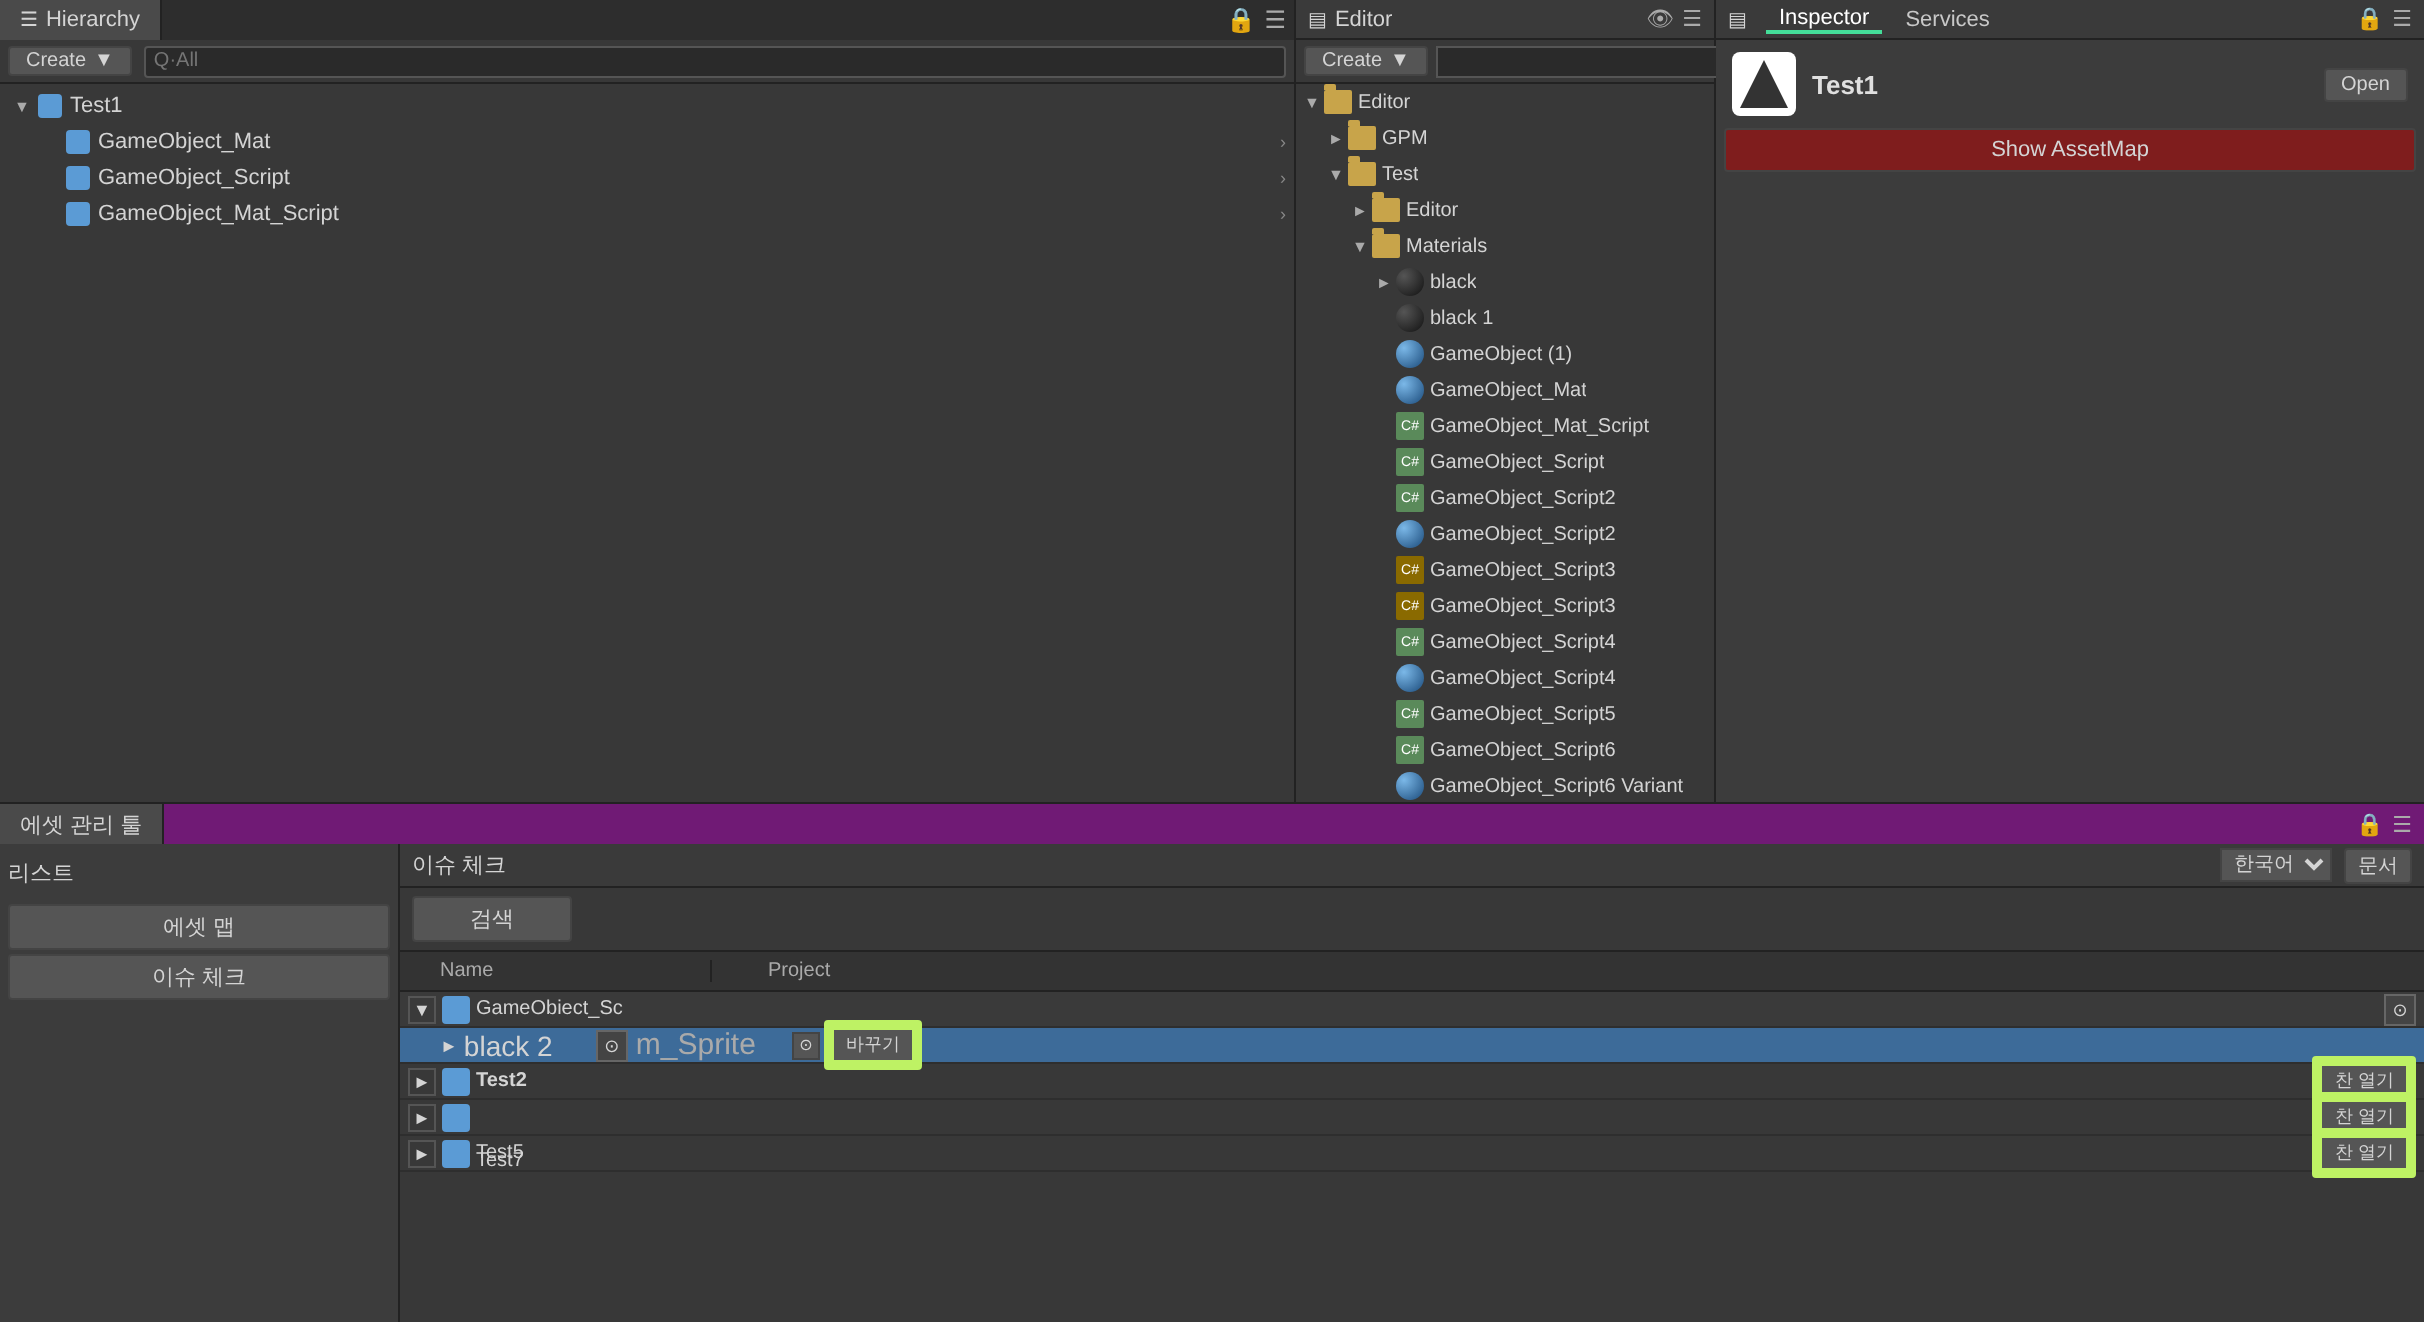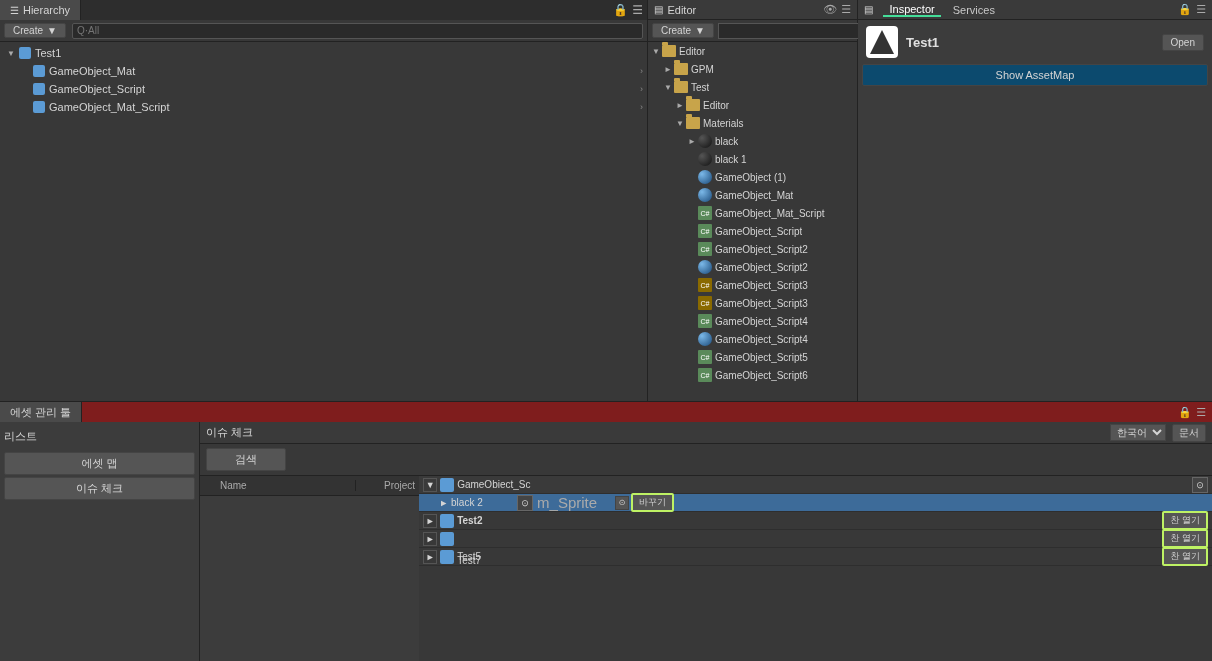"Show AssetMap" .show-asset-map-btn { background: #0c4a6e -> #7f1d1d }
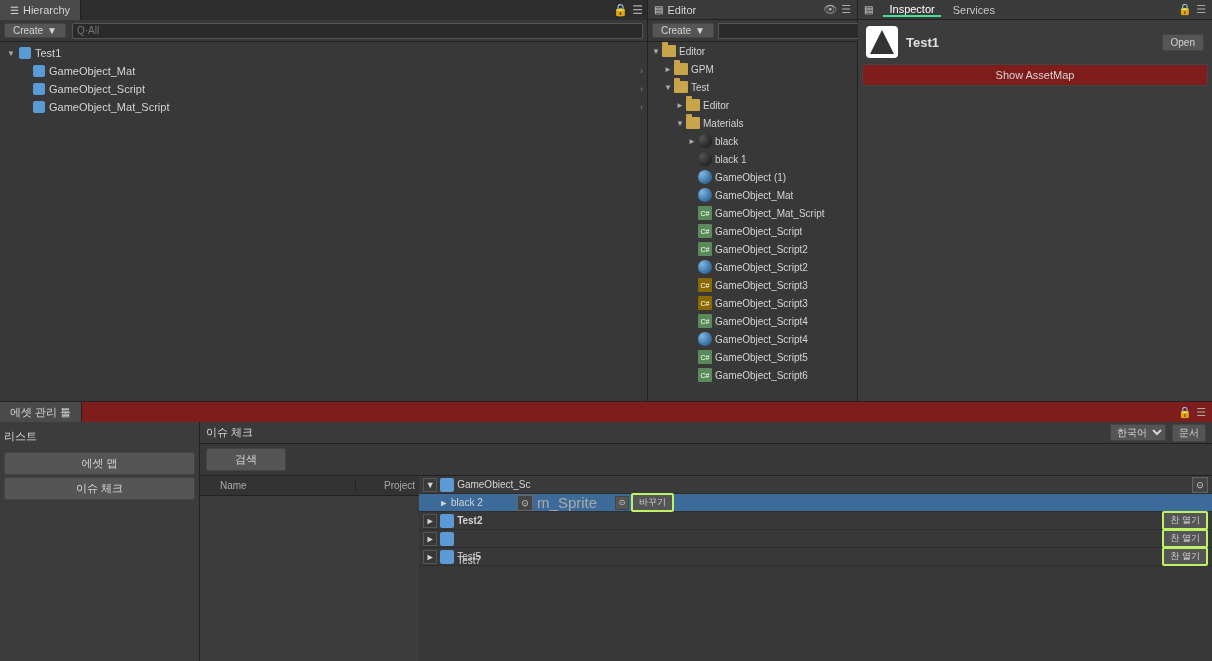"GameObject_Script6 Variant" div.proj-item { html: none -> <div> <span></span> <div></div> <span>GameObject_Script6 Variant</span> </div> }
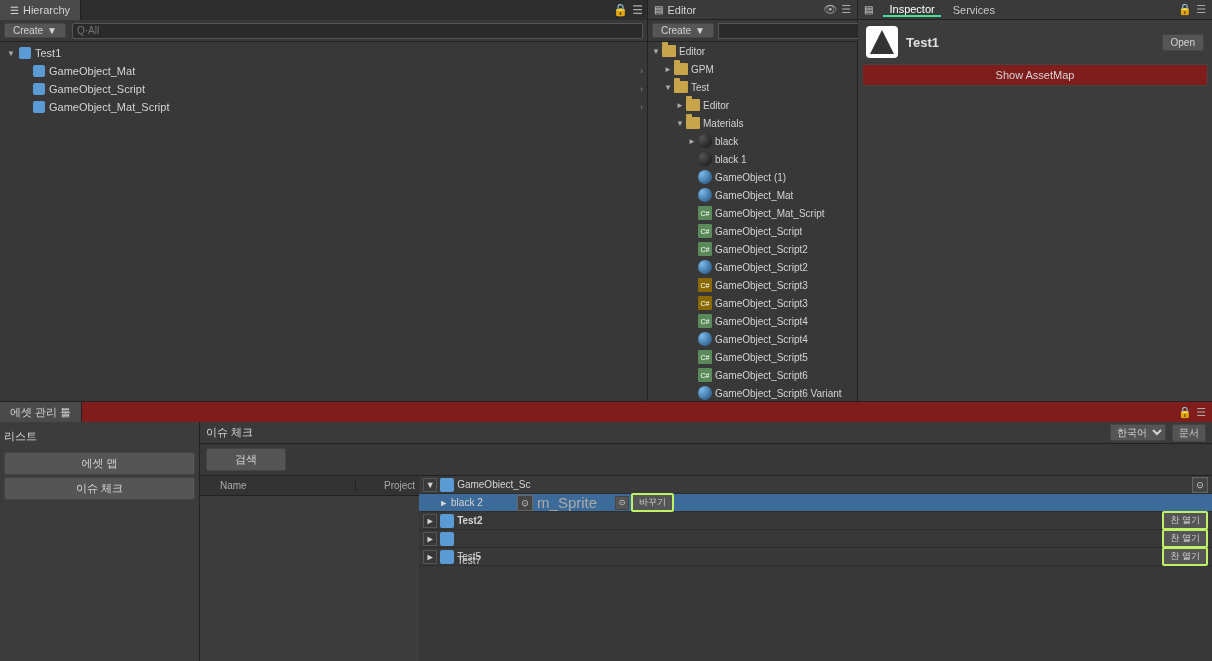"에셋 관리 툴" .bottom-tabs { background: #7f1d1d -> #701a75 }
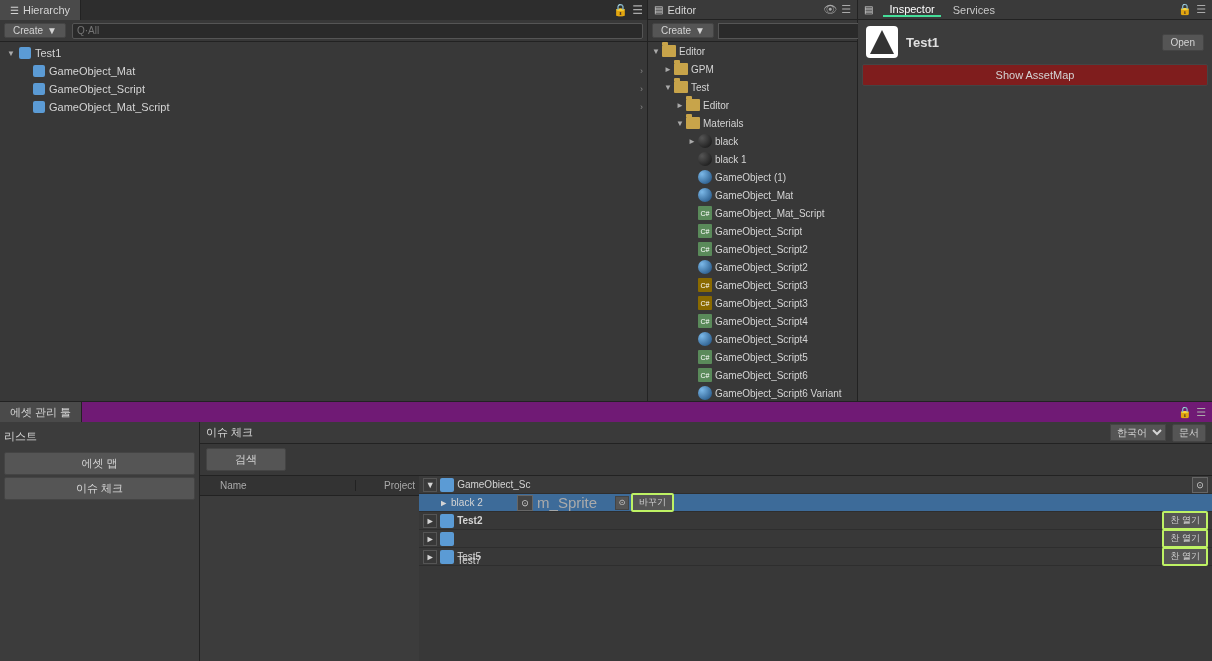"Name" .ref-table { flex-direction: none -> column }
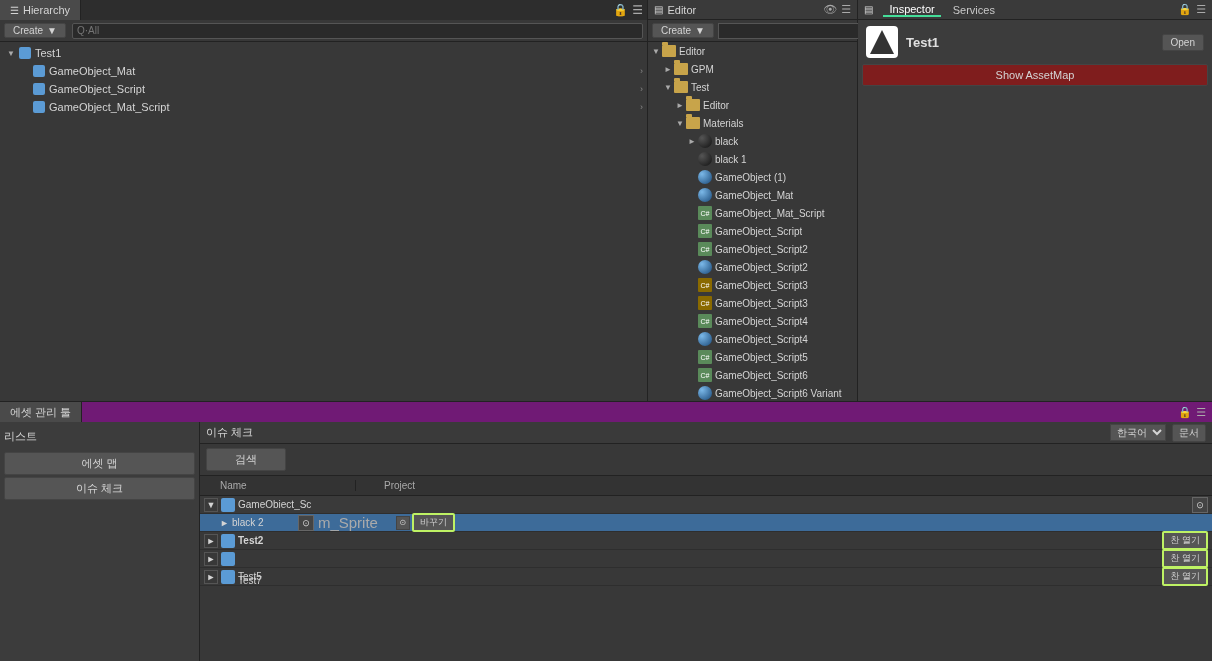"black 2" span { font-size: 10px -> 14px }
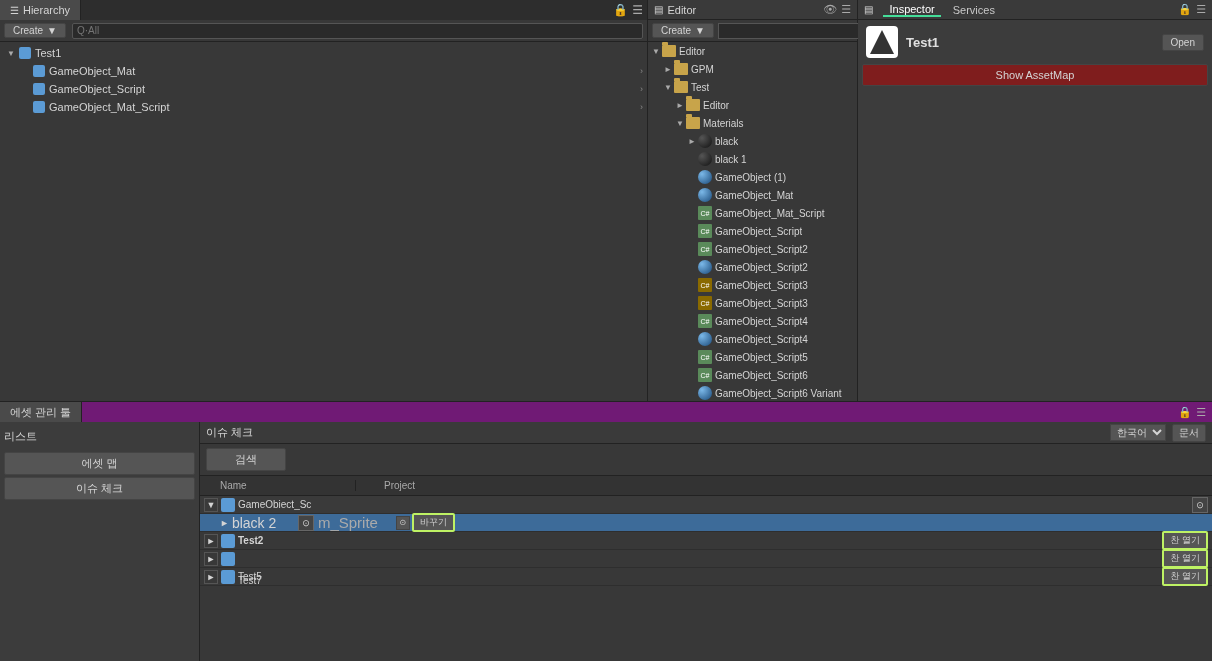"바꾸기" .ref-btn { border: 2px solid #bef264 -> 5px solid #bef264 }
